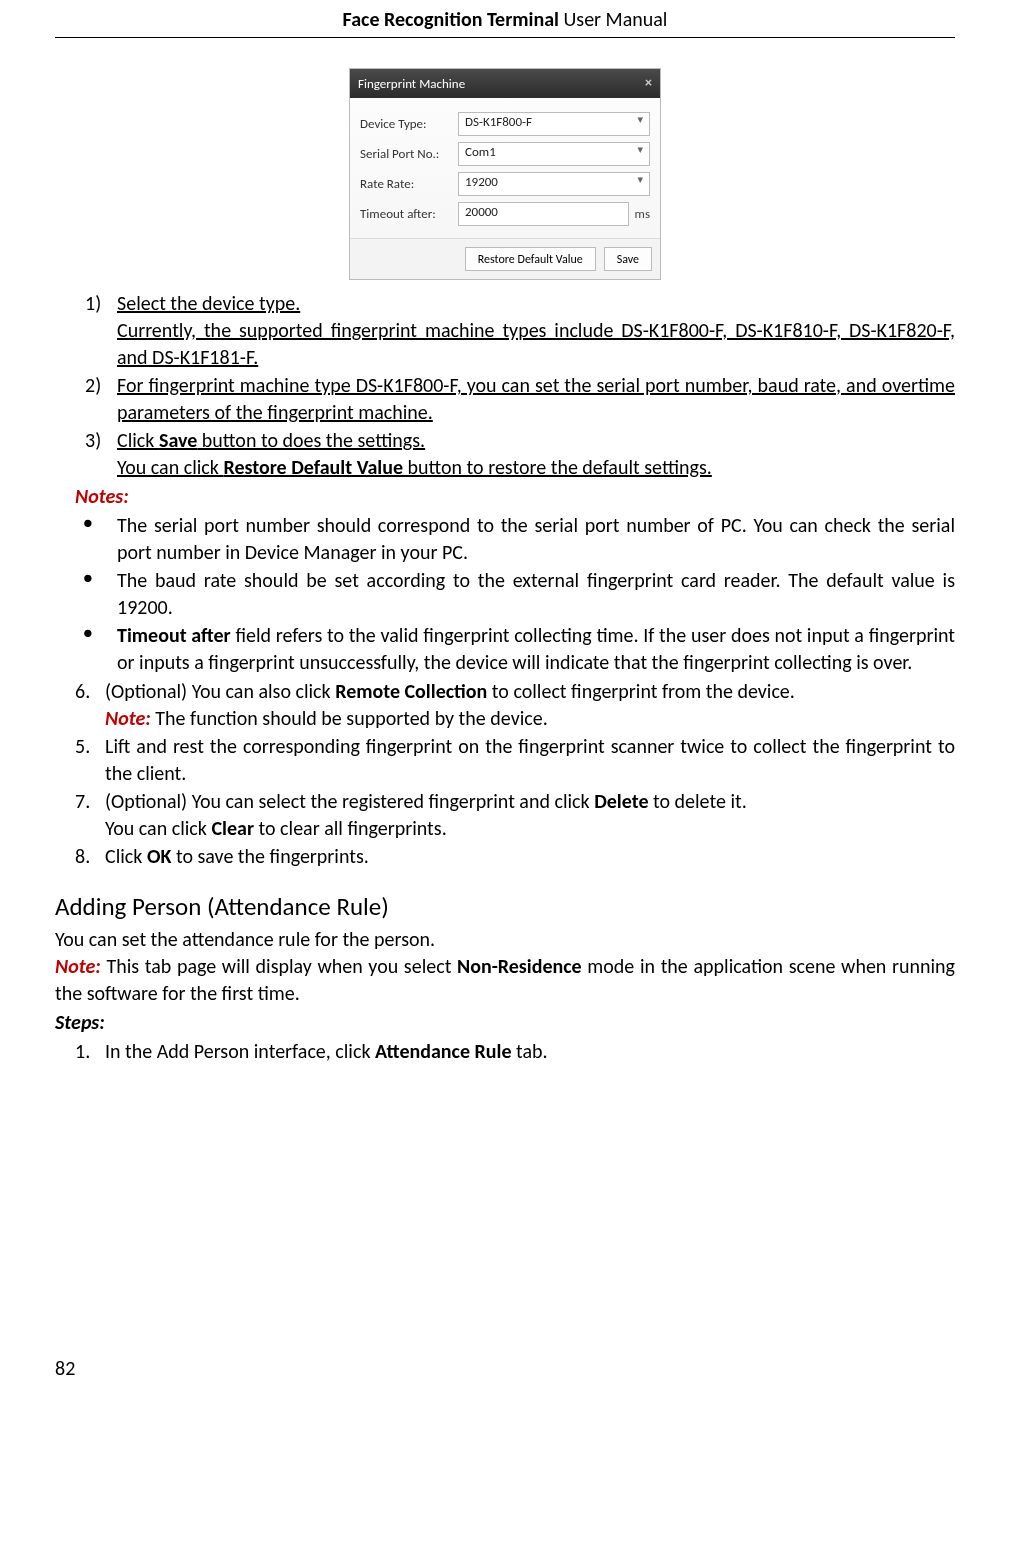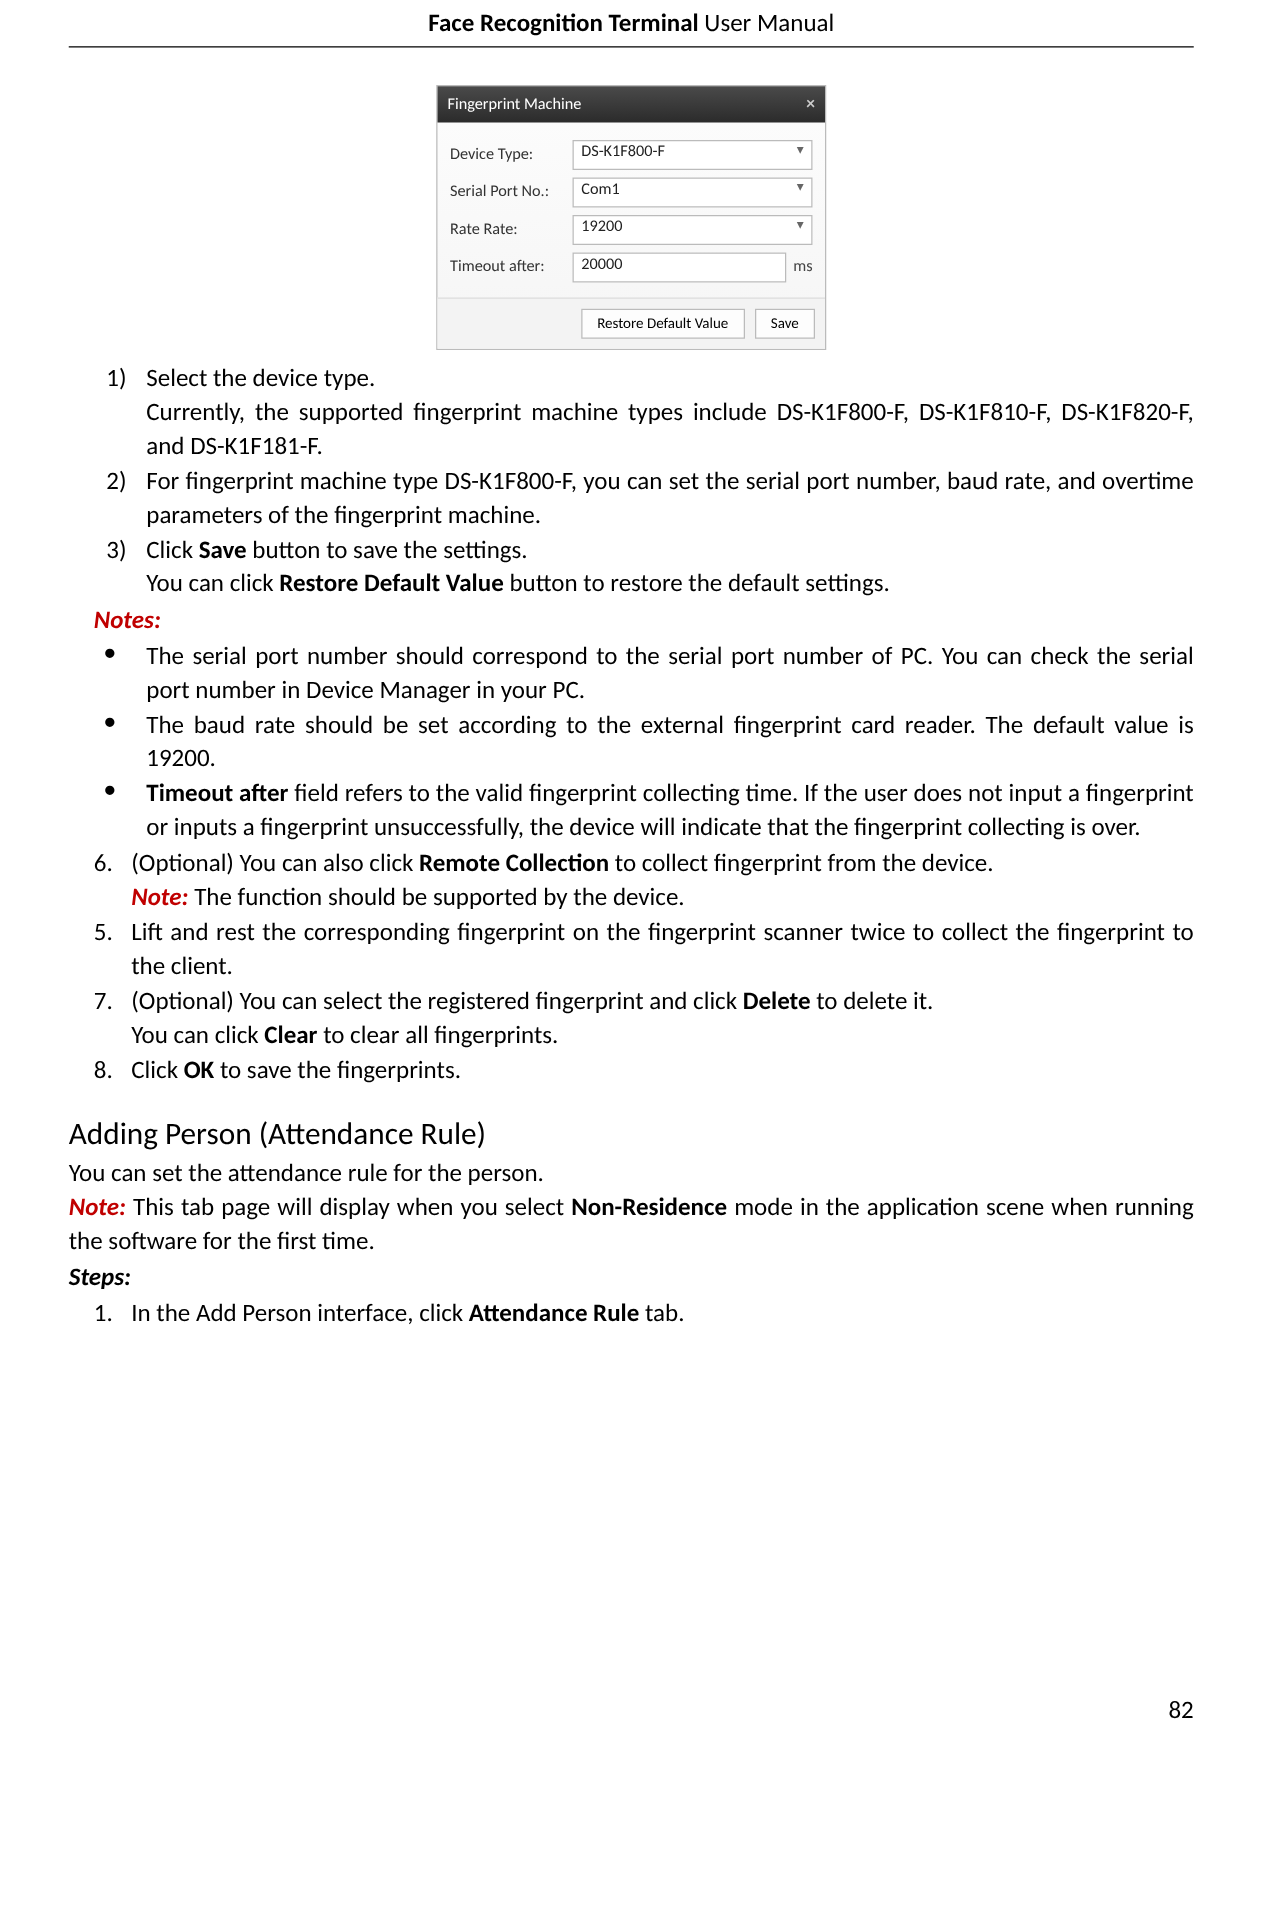"Select the device type." ol.numbered { text-decoration: none -> underline }
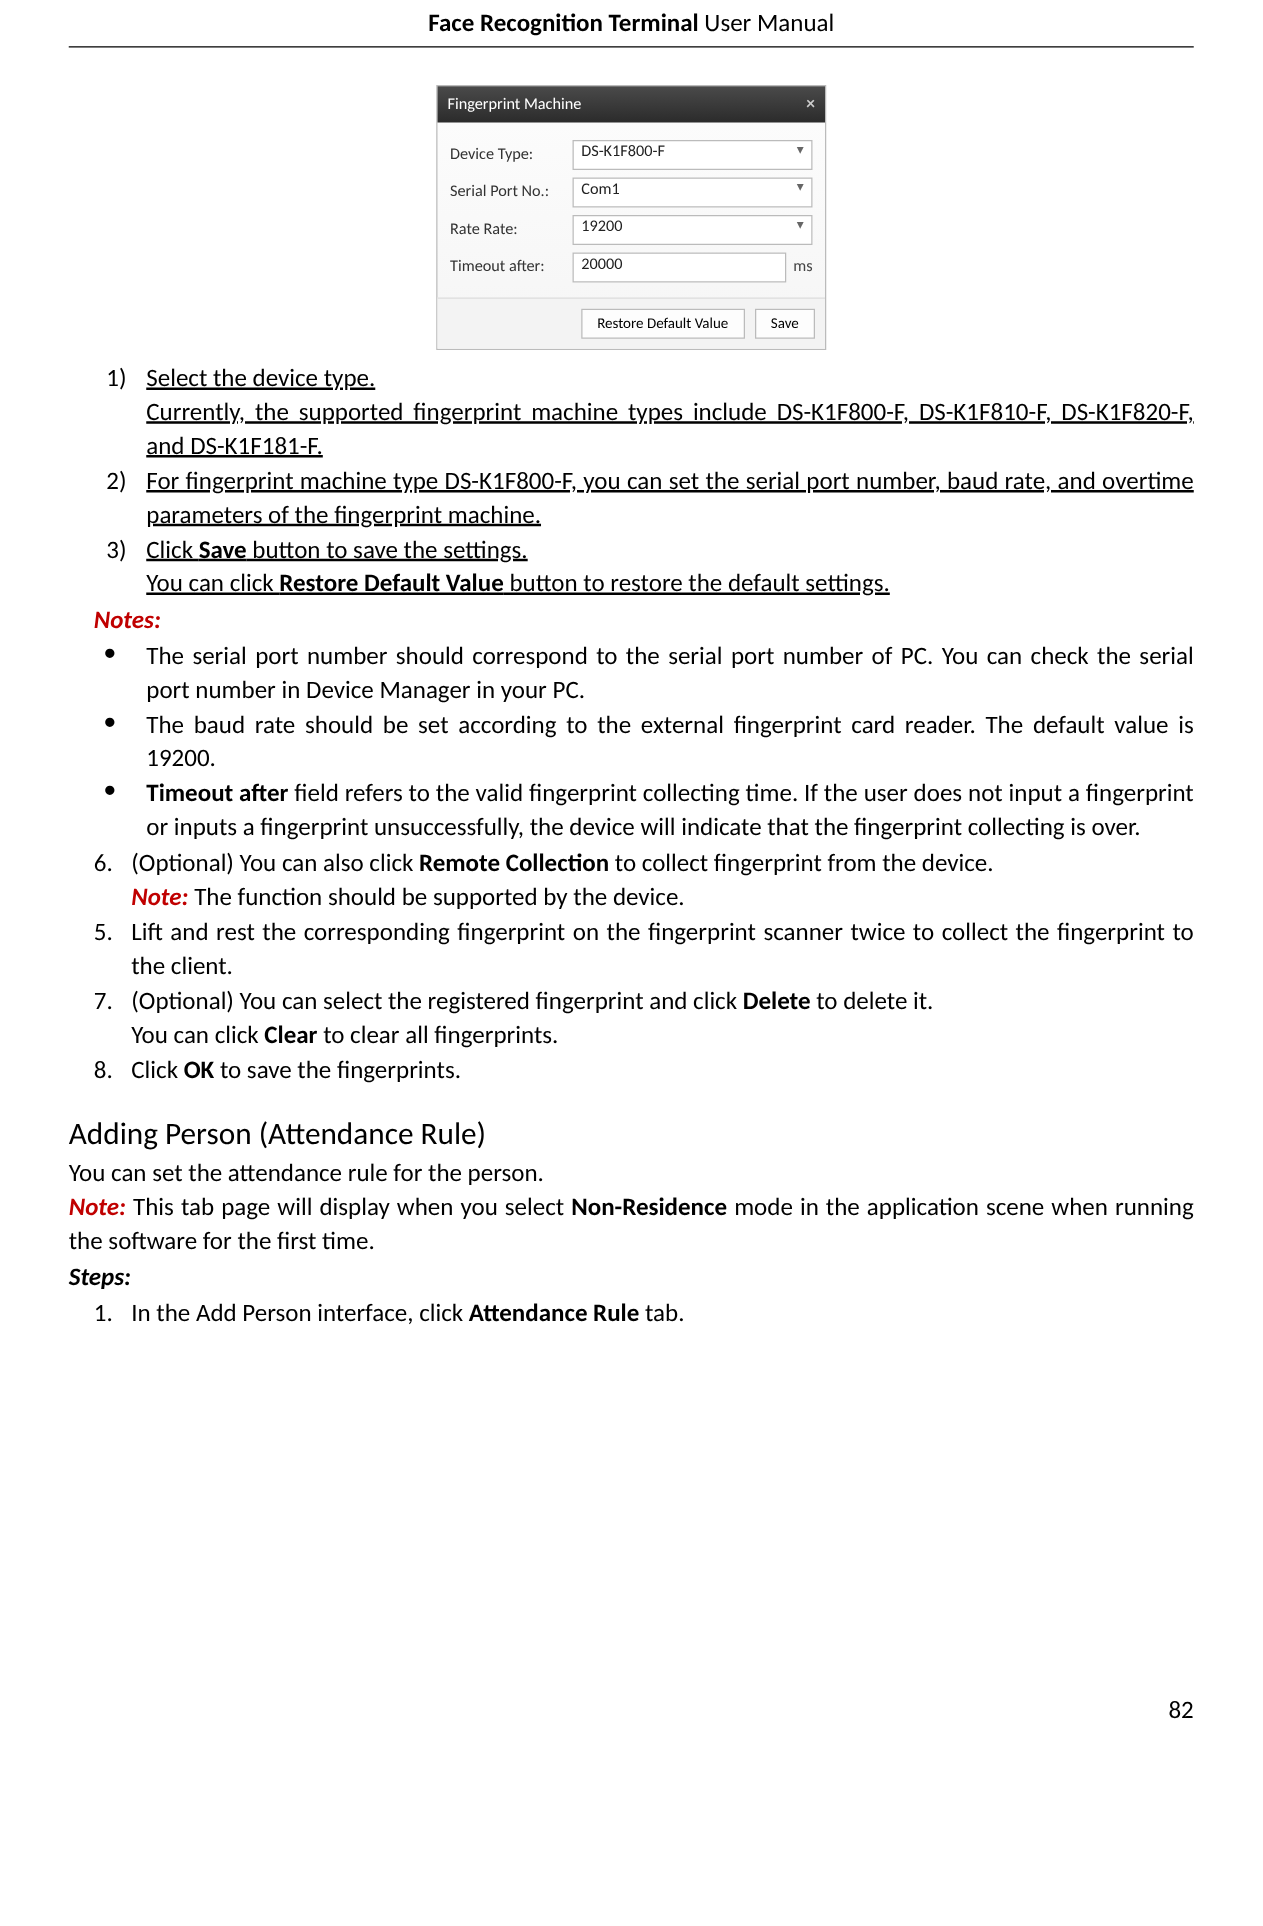"button to save the settings." span { text: save -> does }
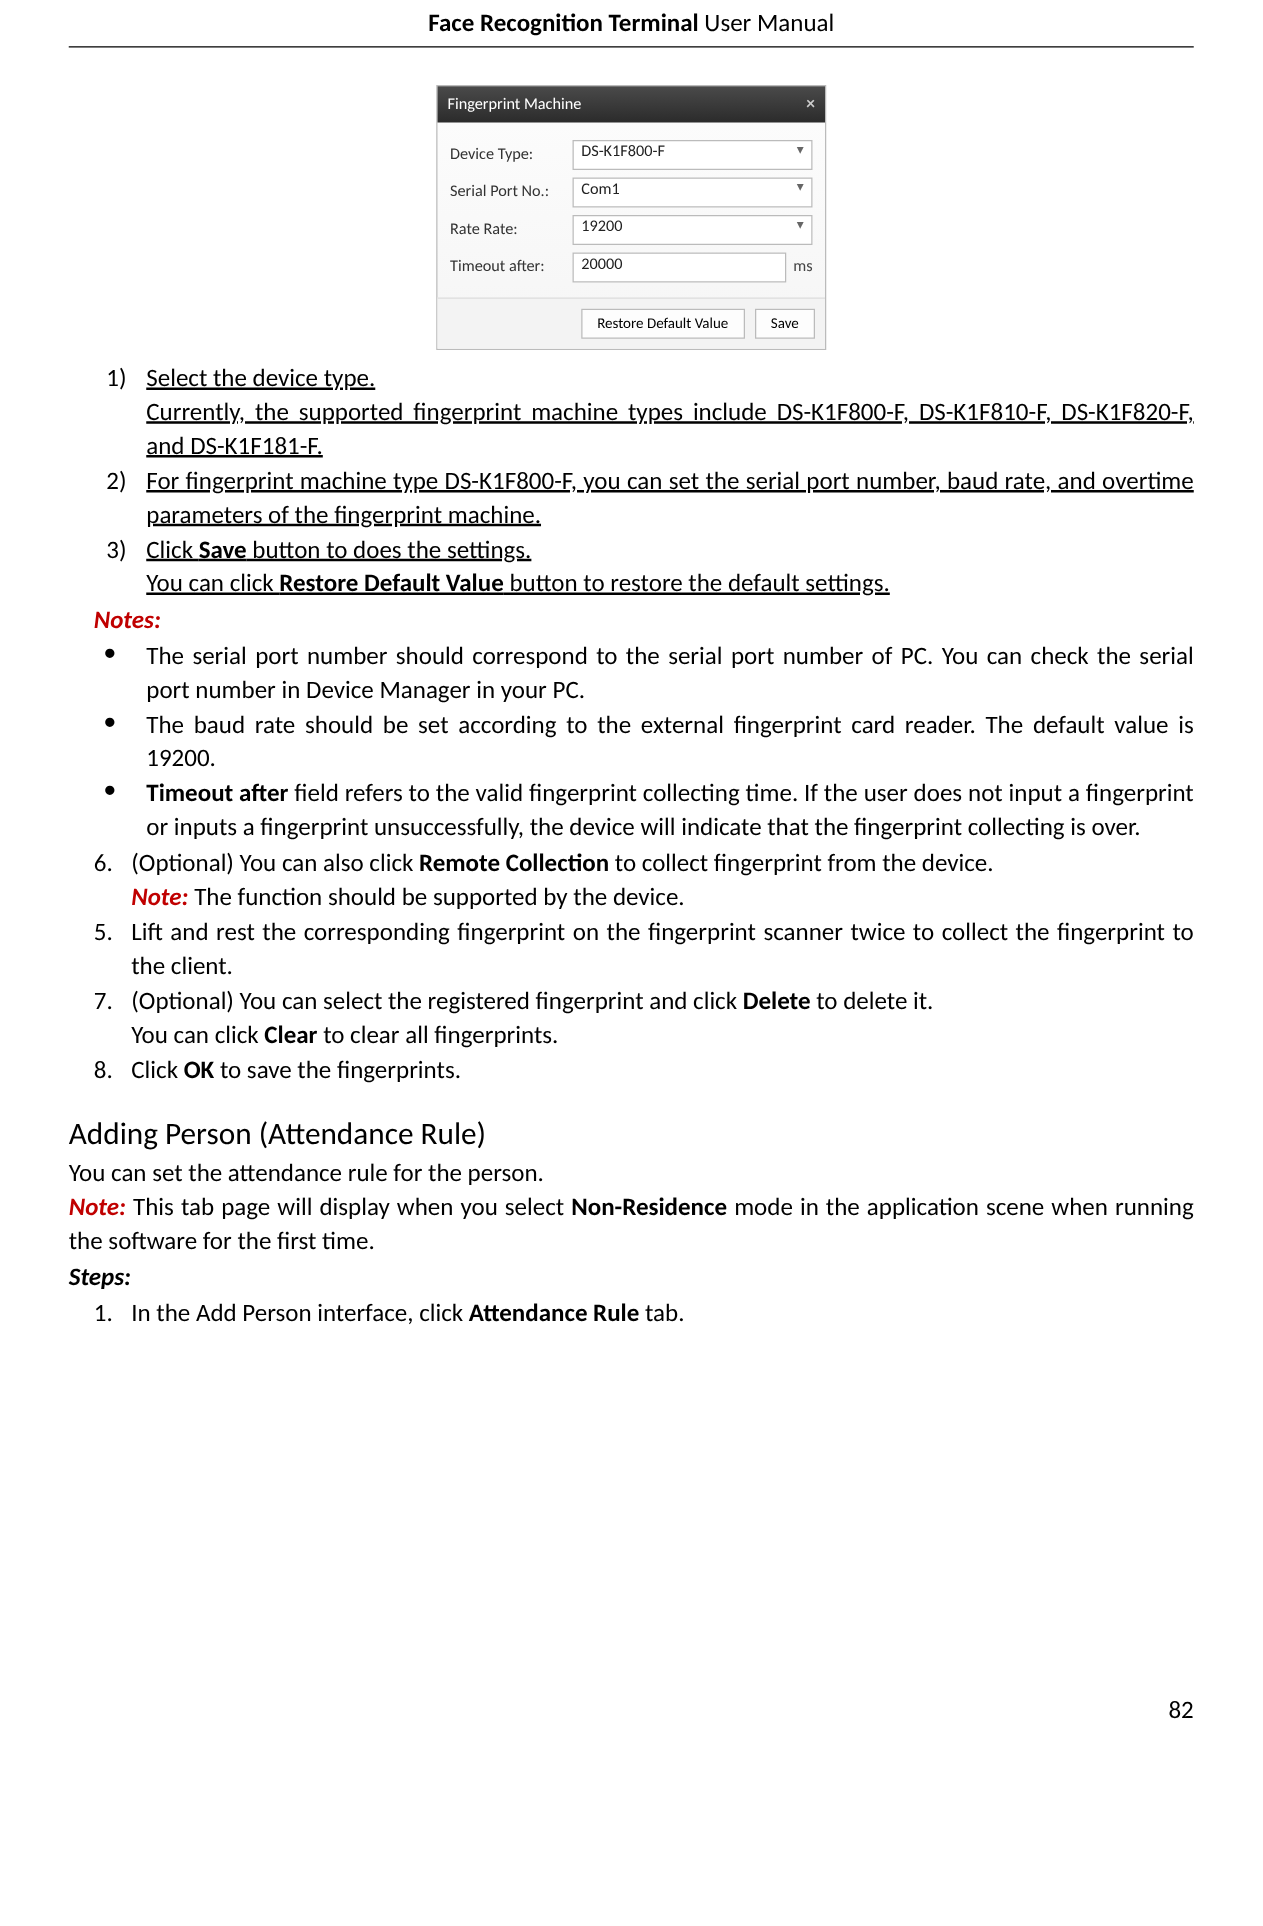"82" .page-number { text-align: right -> left }
